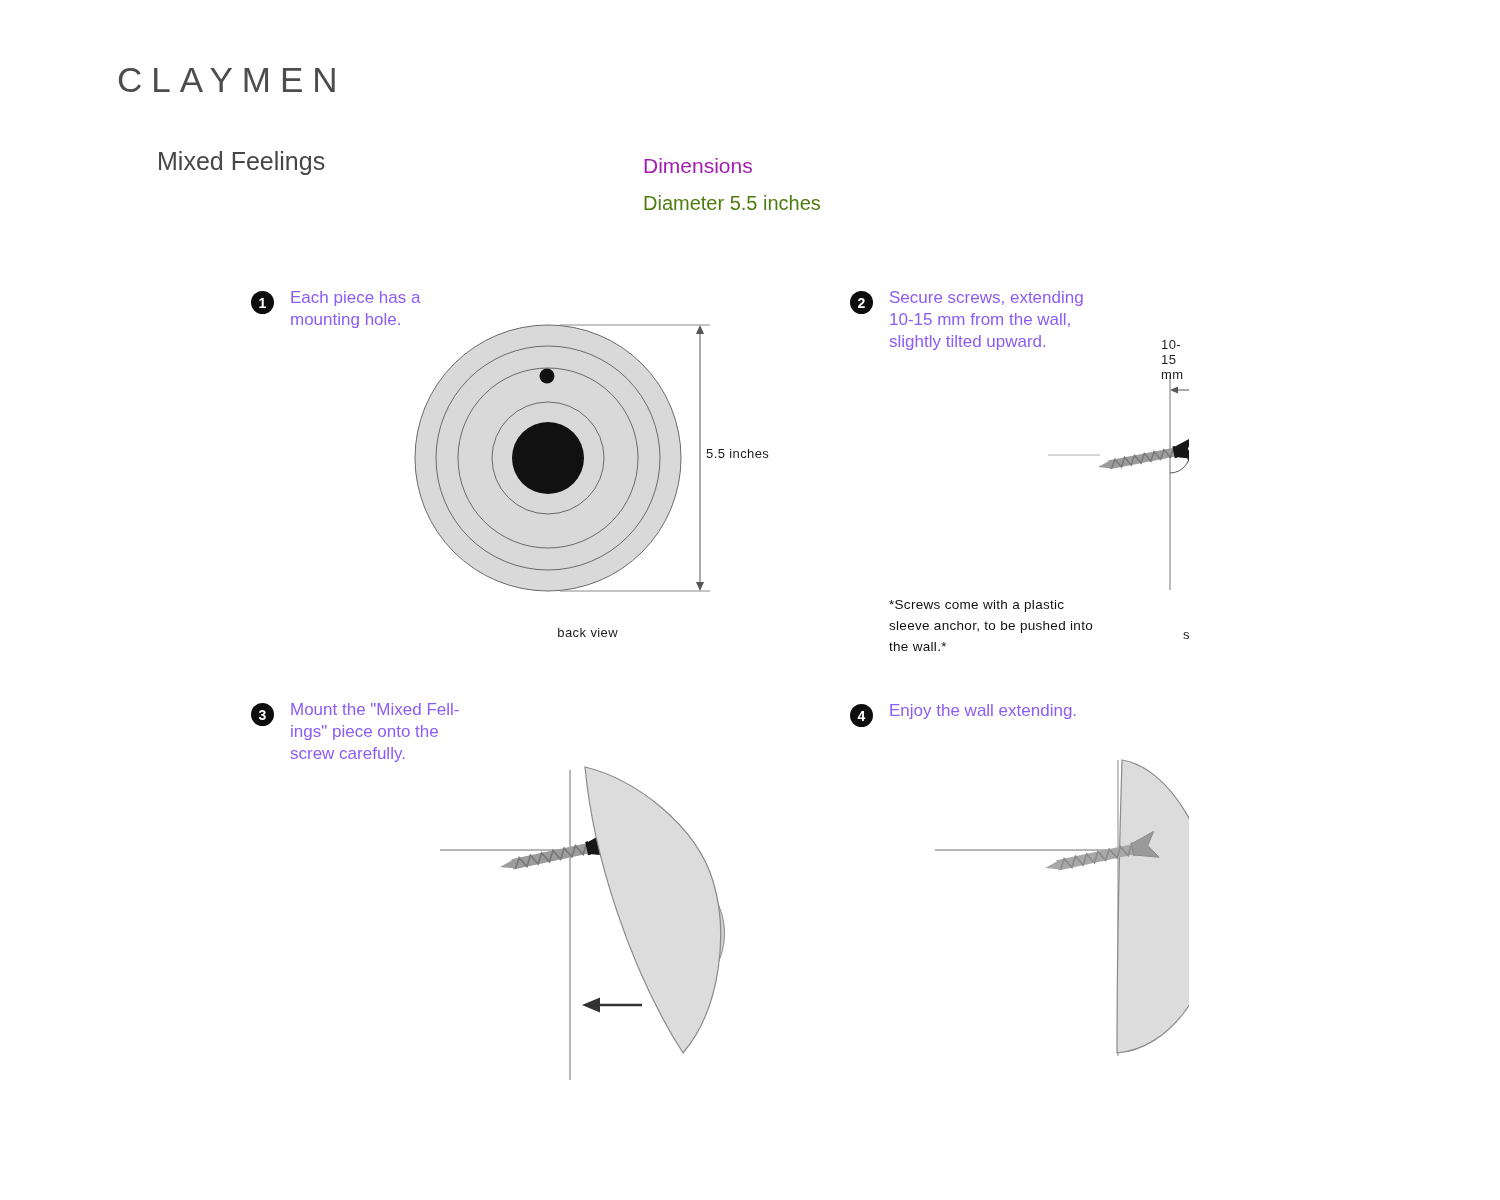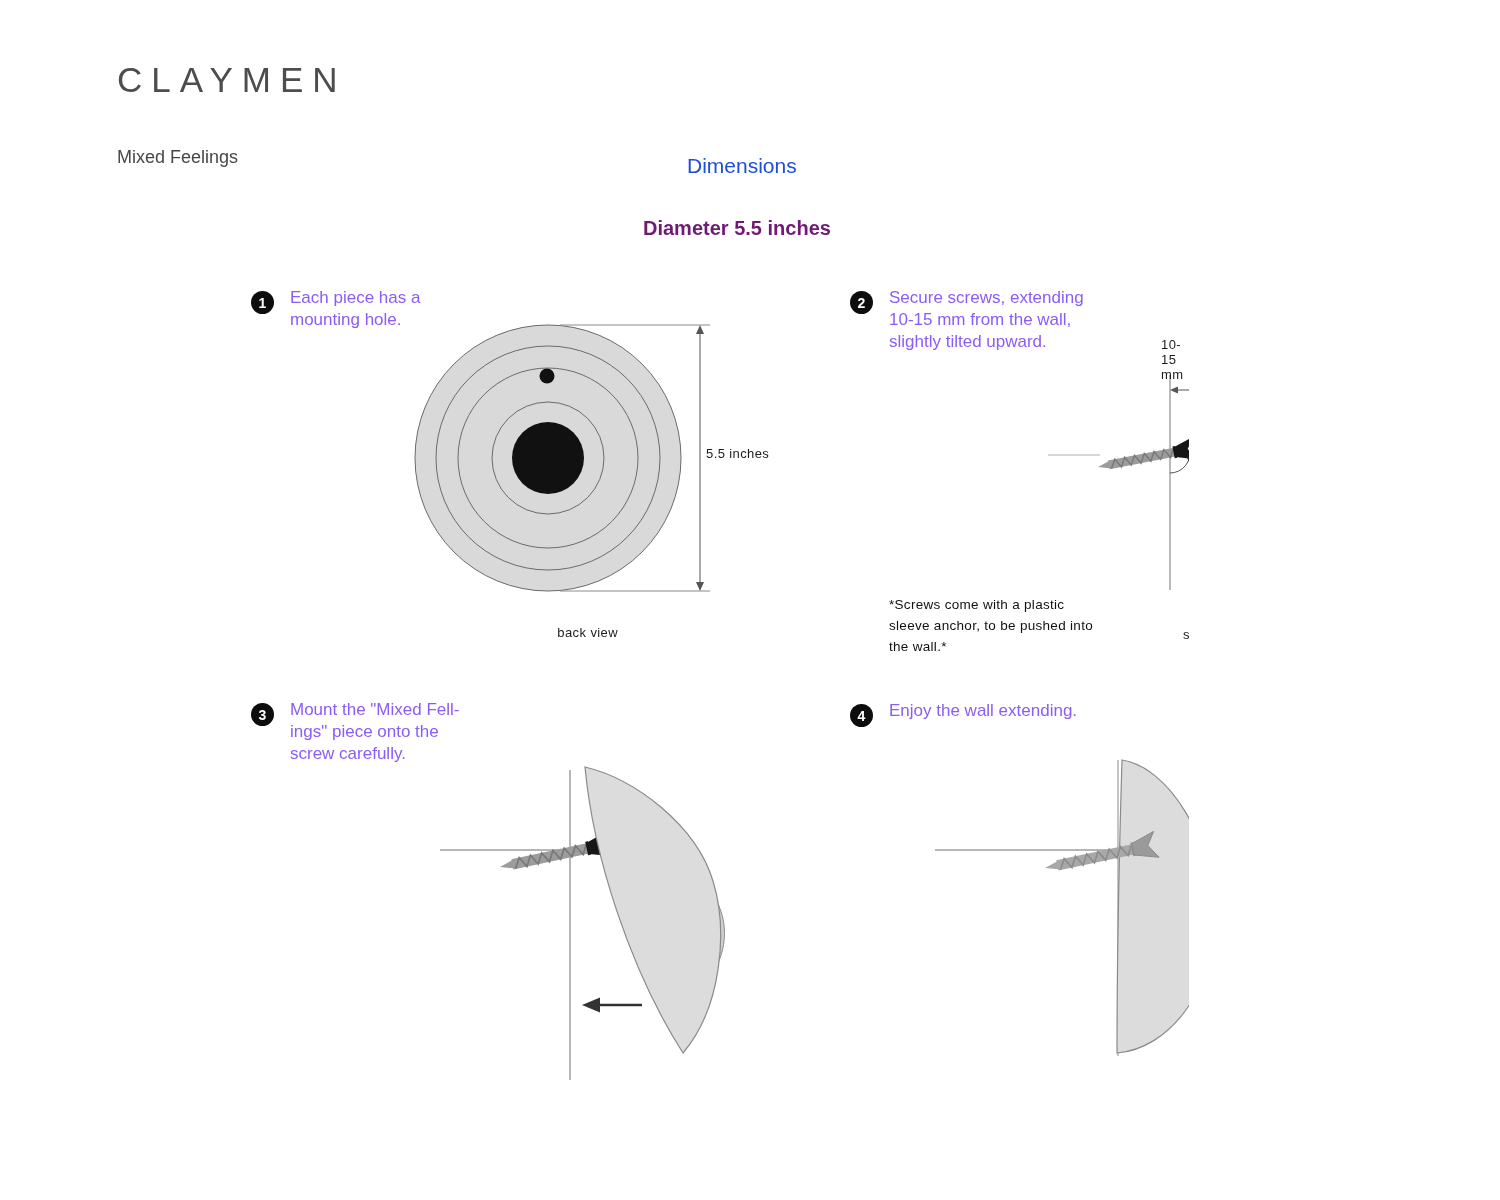"Mixed Feelings" .product { font-size: 18px -> 25px; margin-left: none -> 40px }
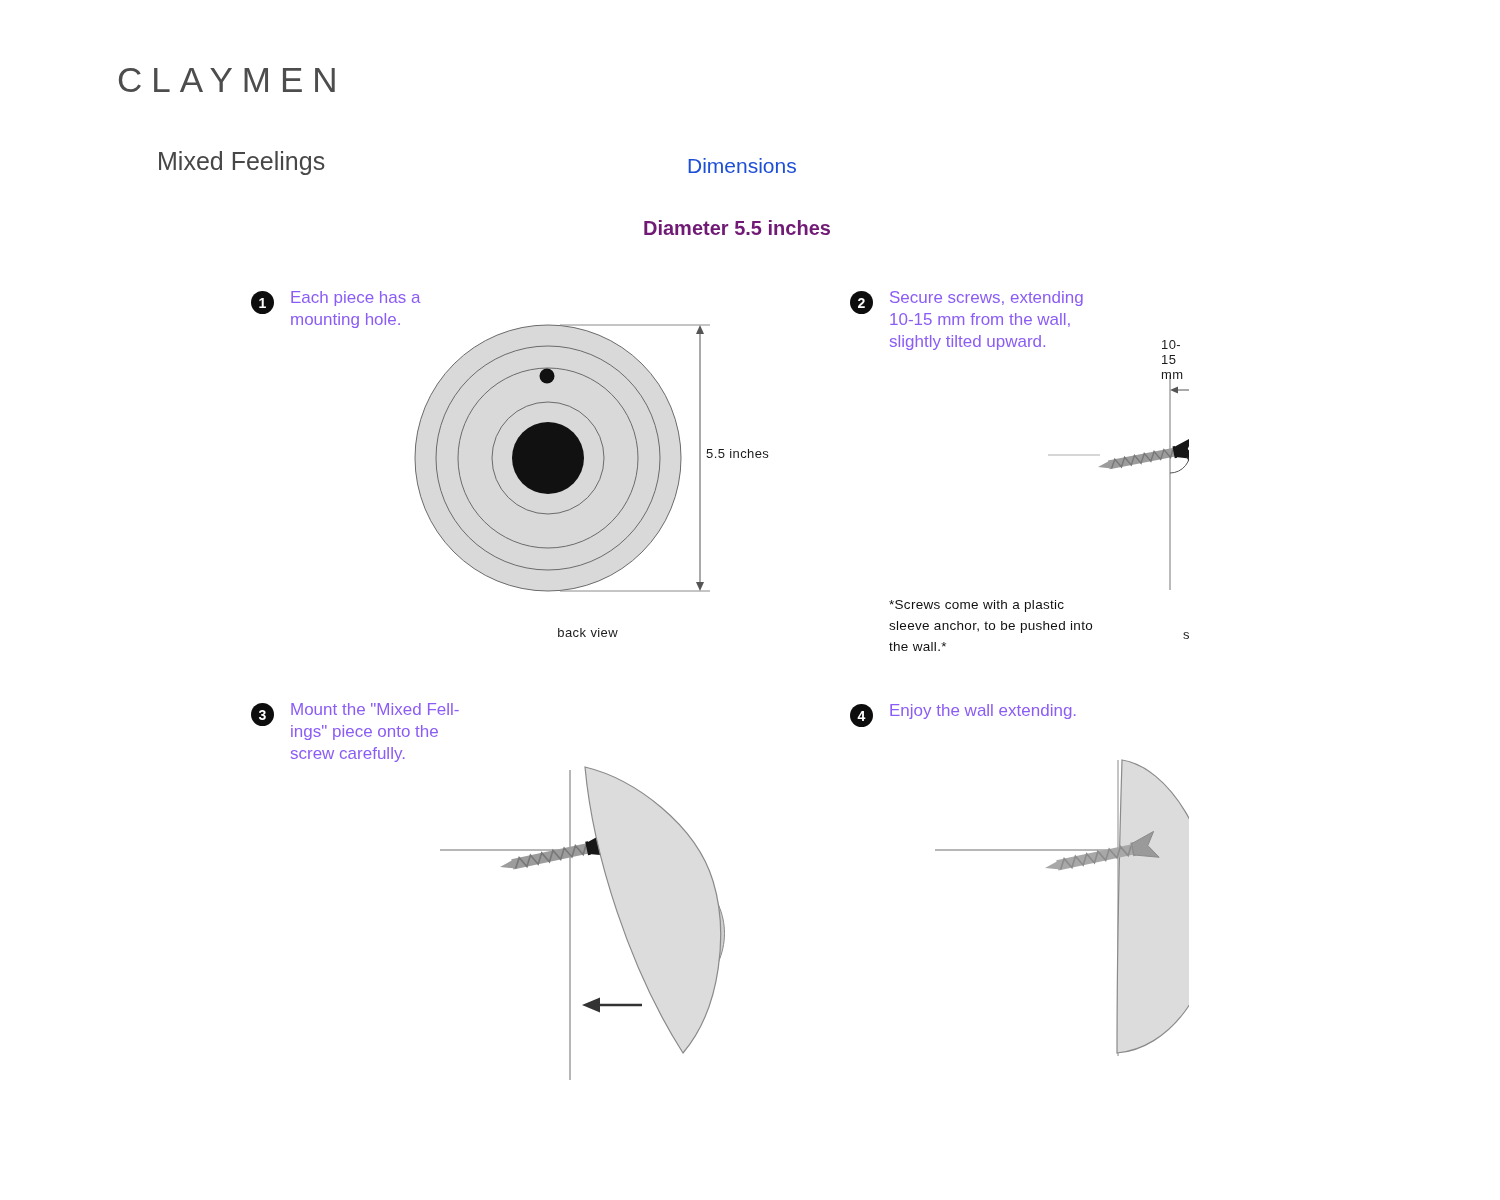"Dimensions" .dim-title { color: #1d4ed8 -> #a21caf; margin-left: 44px -> none }
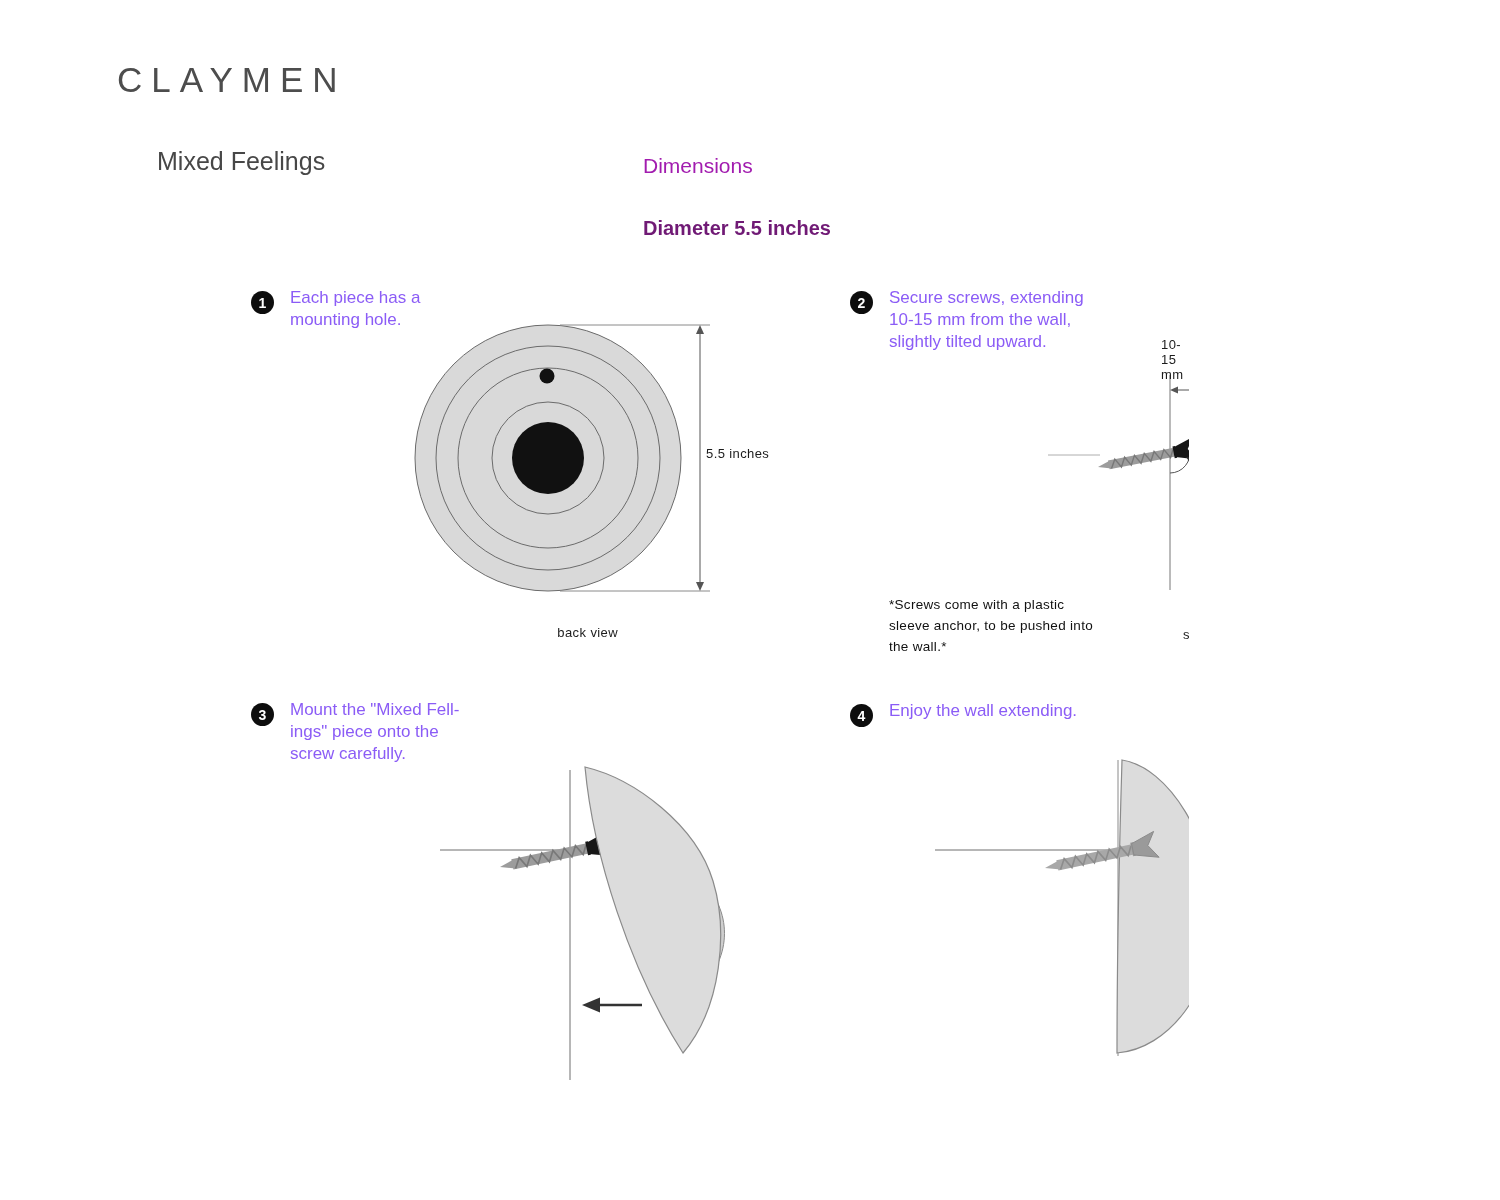"Diameter 5.5 inches" .dim-value { color: #701a75 -> #4d7c0f; font-weight: 700 -> 400; margin-top: 25px -> none }
